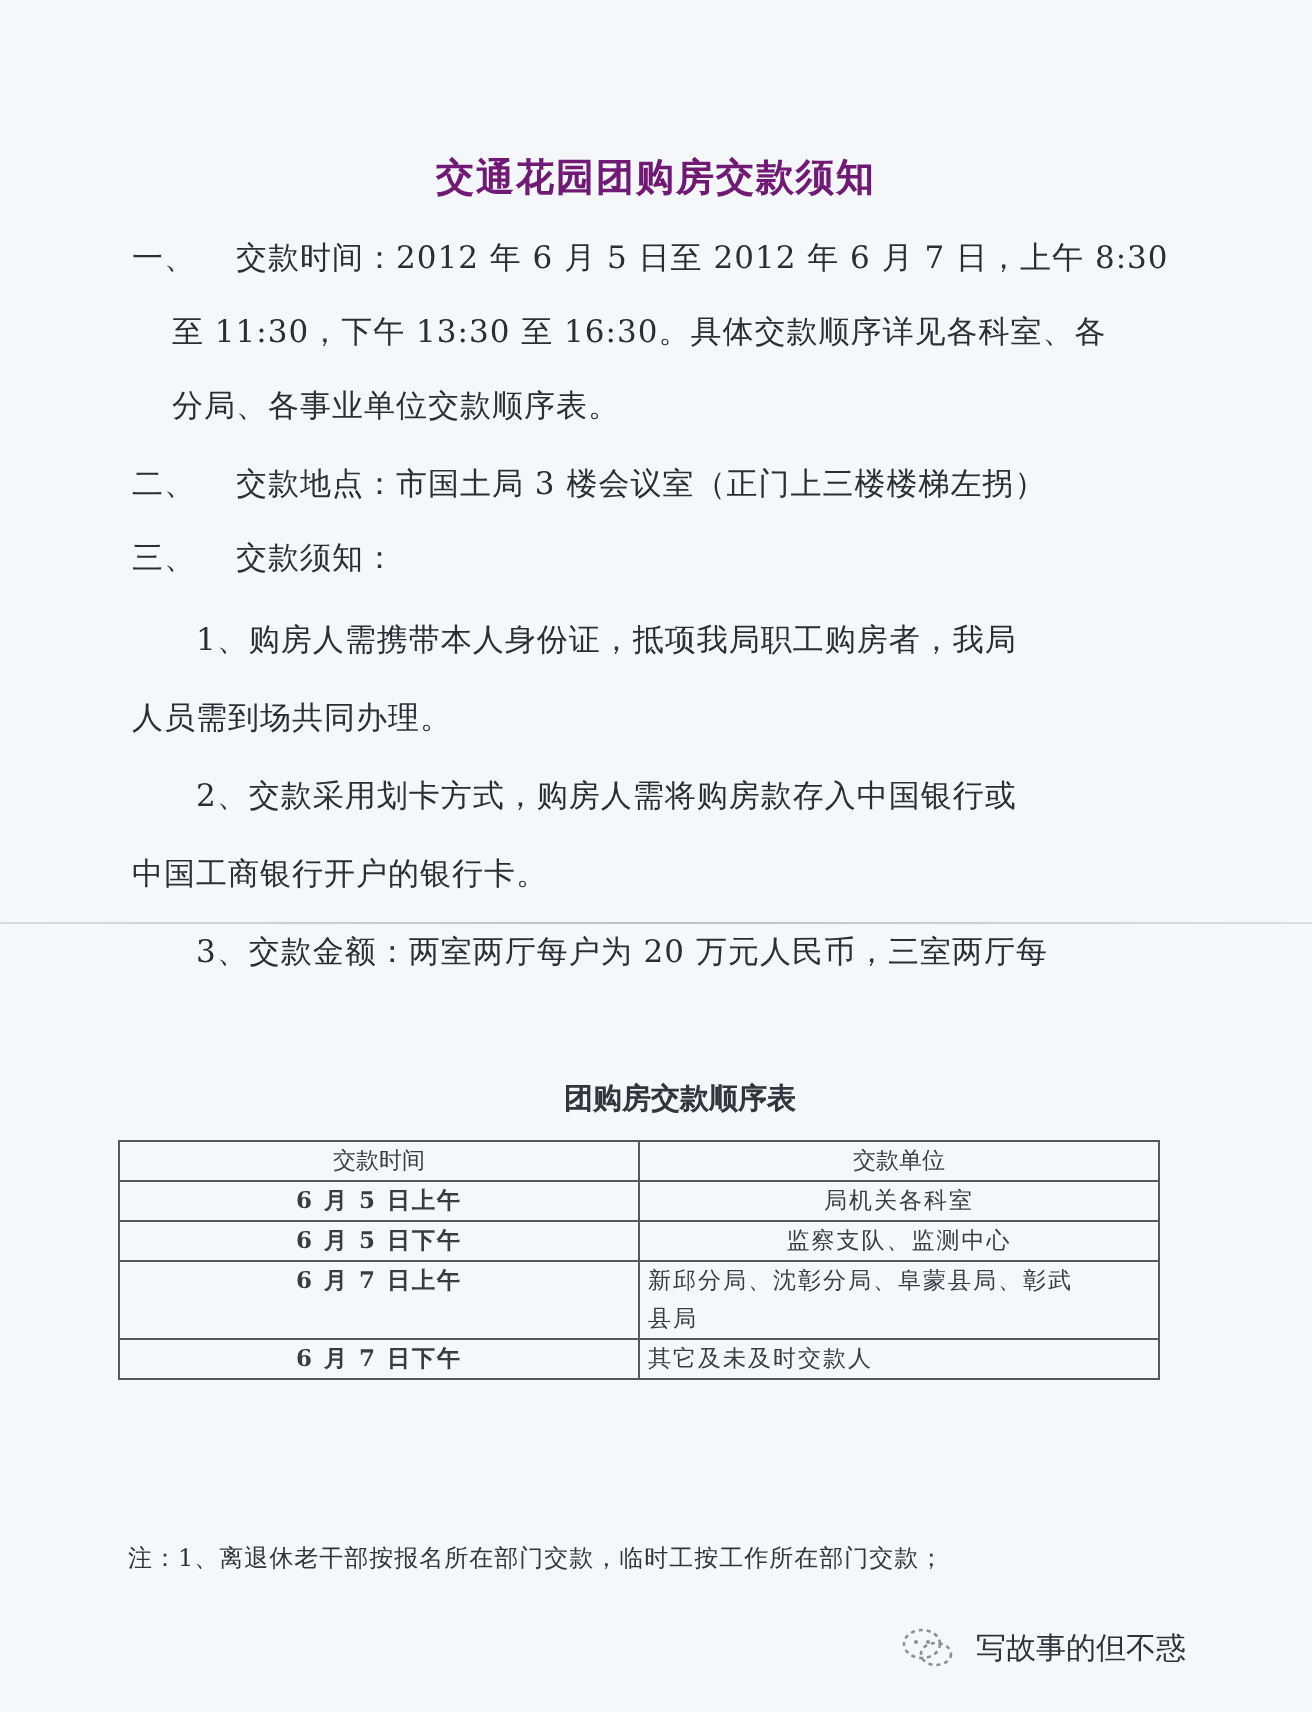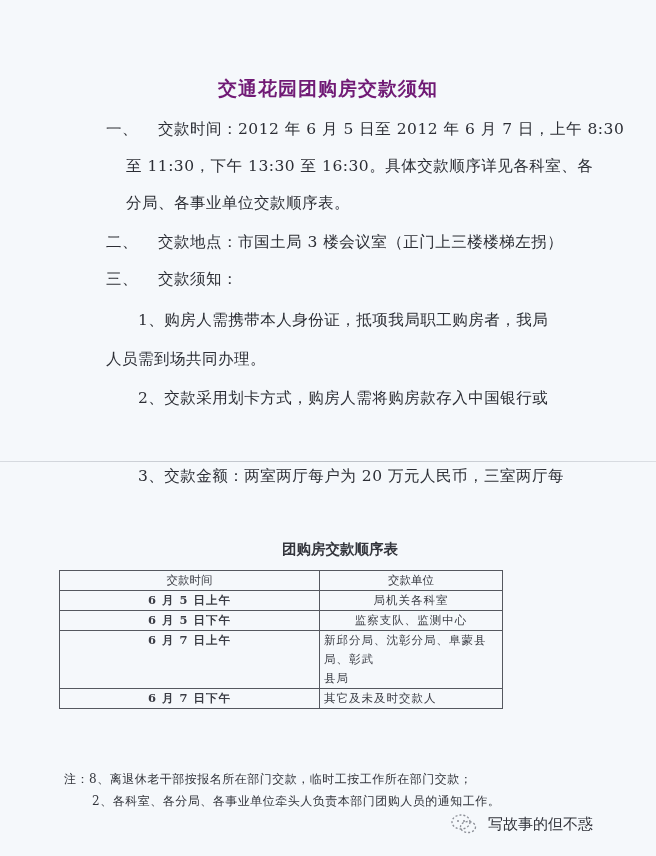"一、 交款时间：2012 年 6 月" .line { margin-left: 40px -> none }
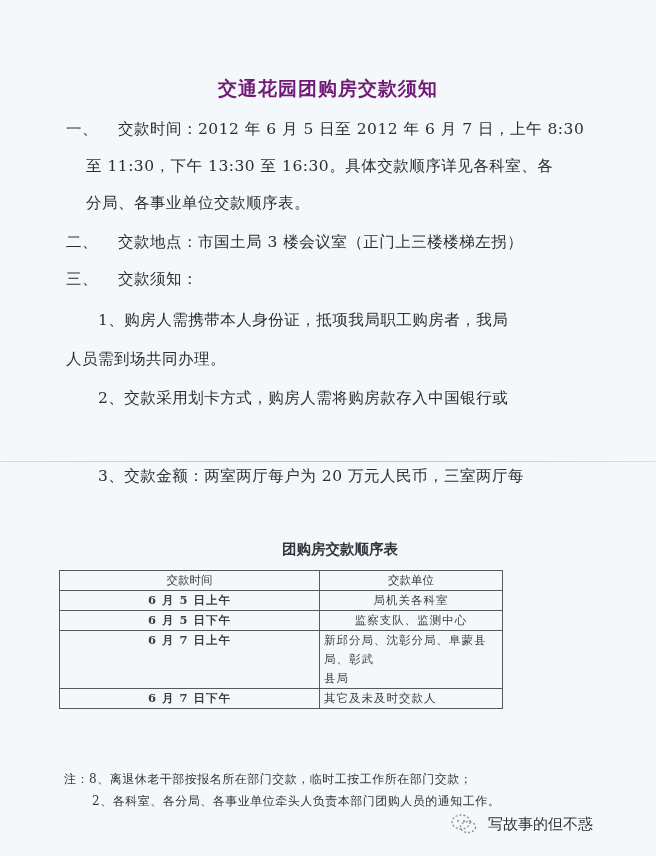"中国工商银行开户的银行卡。" div.line { html: none -> <div>中国工商银行开户的银行卡。</div> }
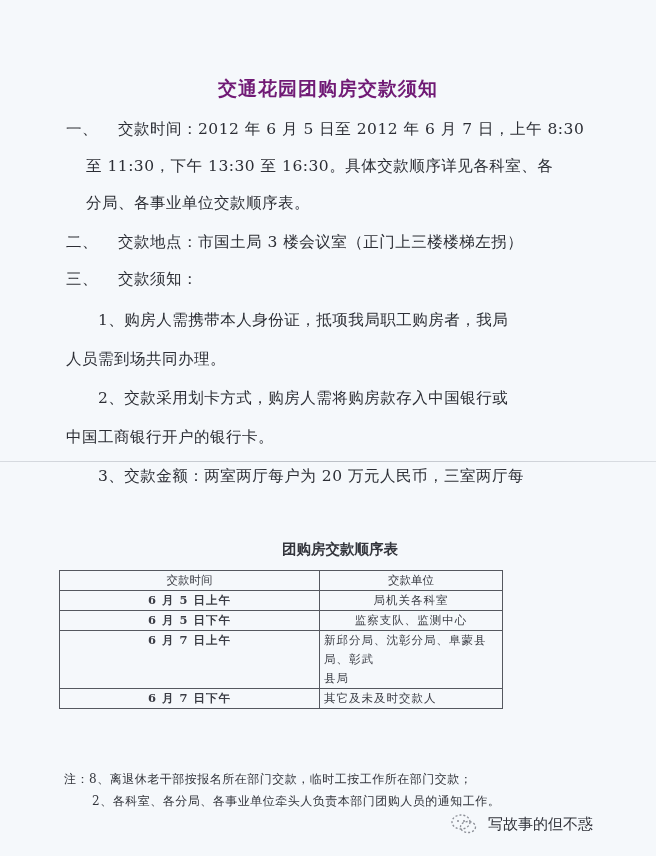"交款时间" table.sched { width: 444px -> 521px }
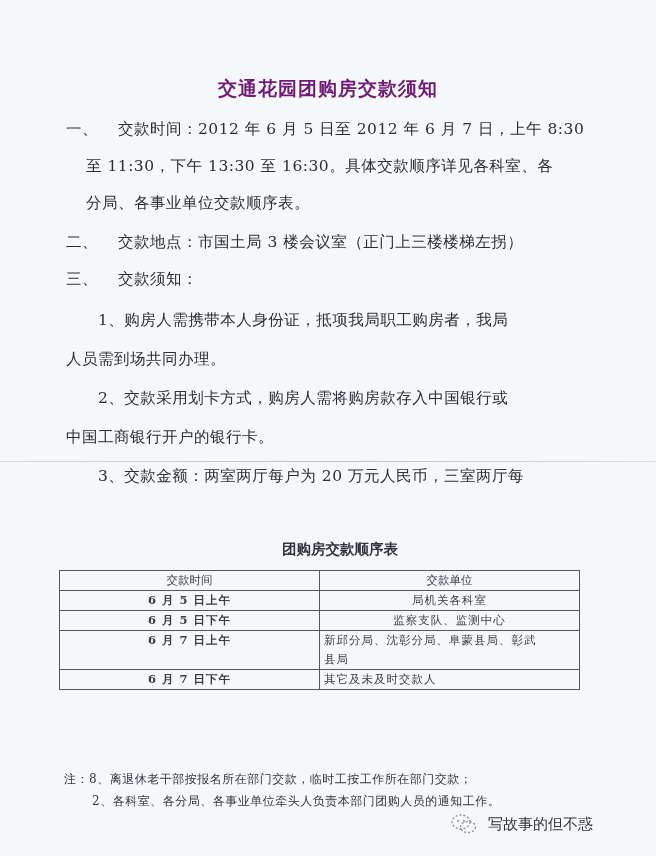"注：8、离退休老干部按报名所在部门交款，临时工按工作所在部门交款；" div { text: 8 -> 1 }
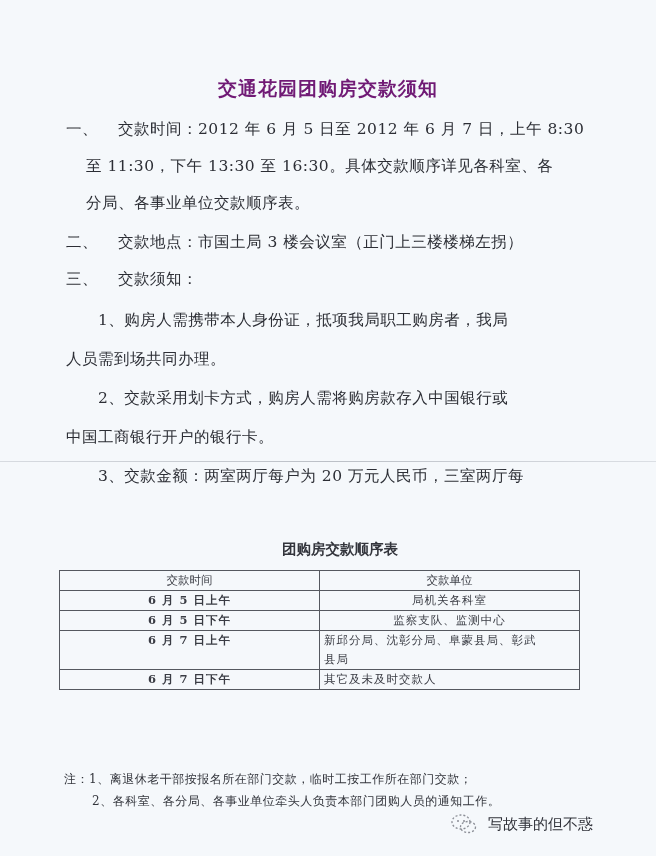"2、各科室、各分局、各事业单位牵头人负责本部门团购人员的通知工作。" div.n2 { html: <div>2、各科室、各分局、各事业单位牵头人负责本部门团购人员的通知工作。</div> -> none }
